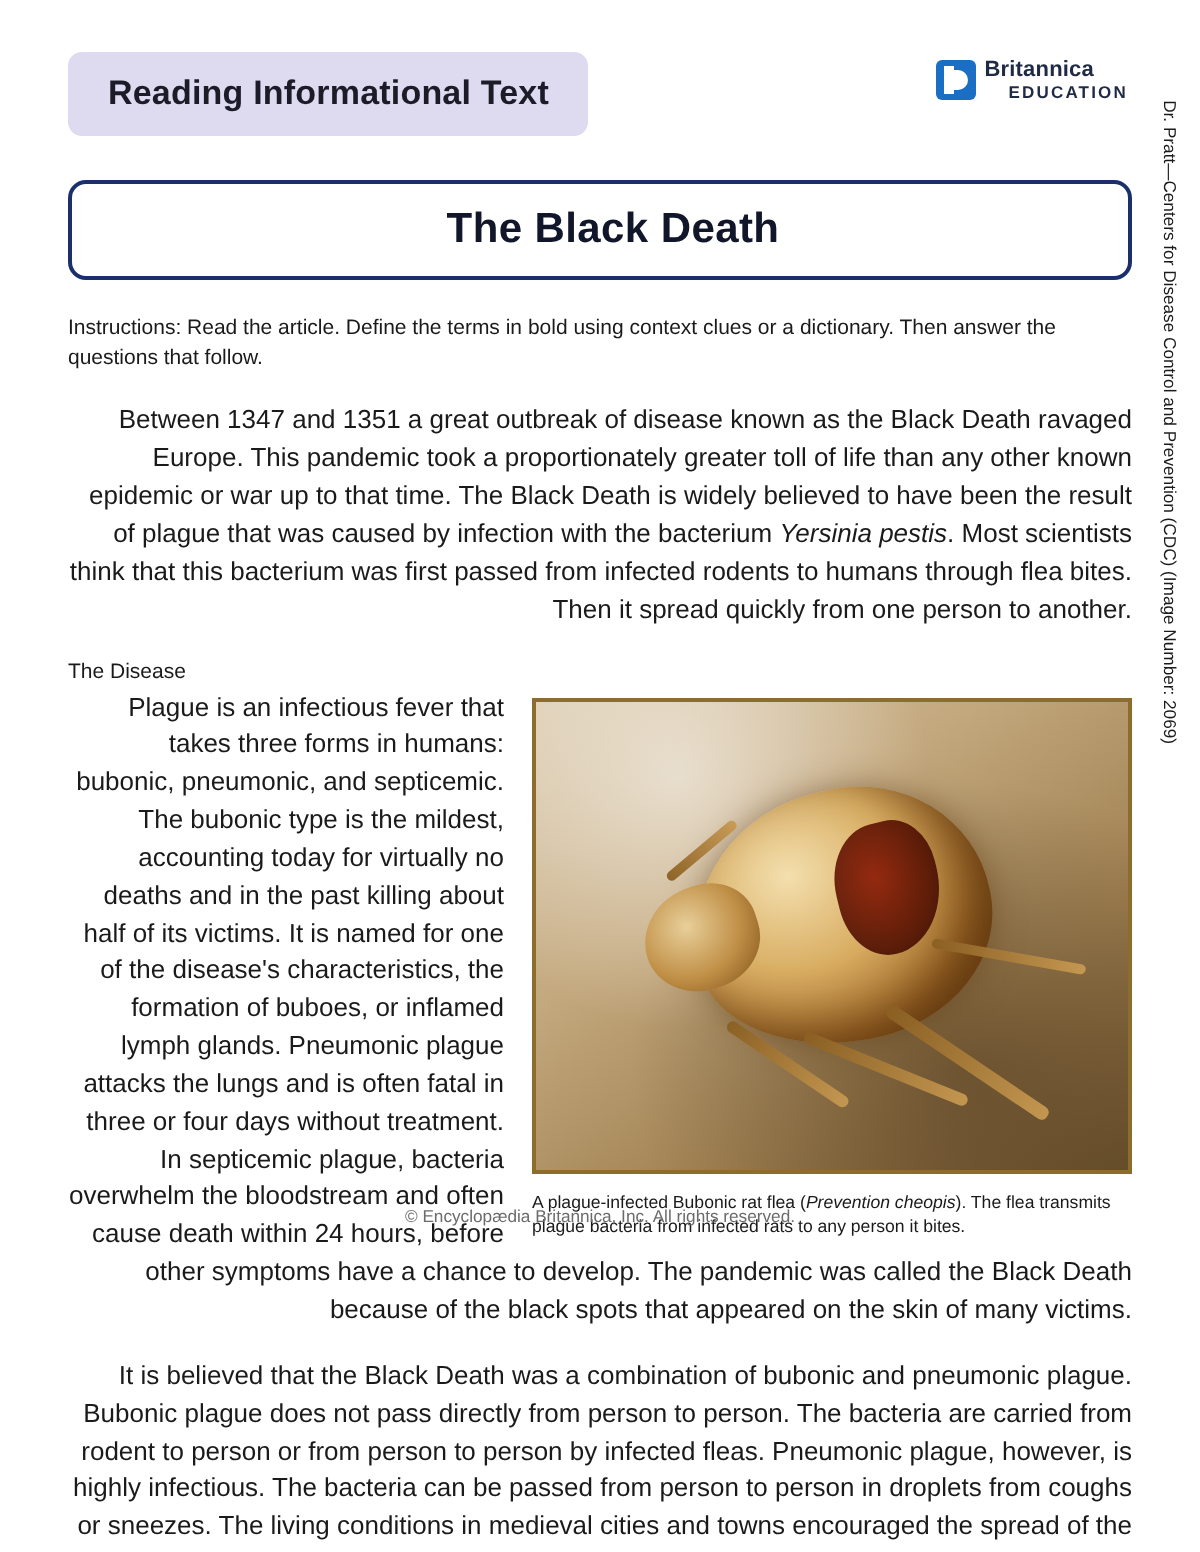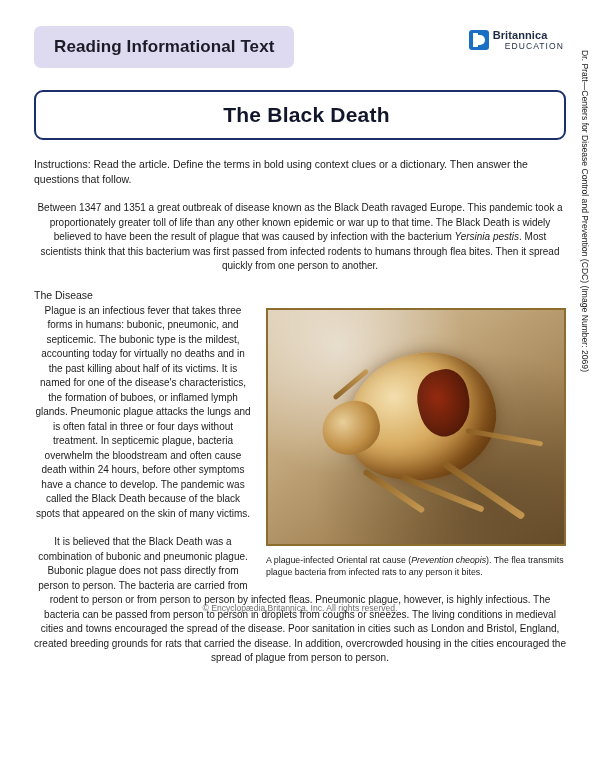"EDUCATION" .brand-sub { font-weight: normal -> bold }
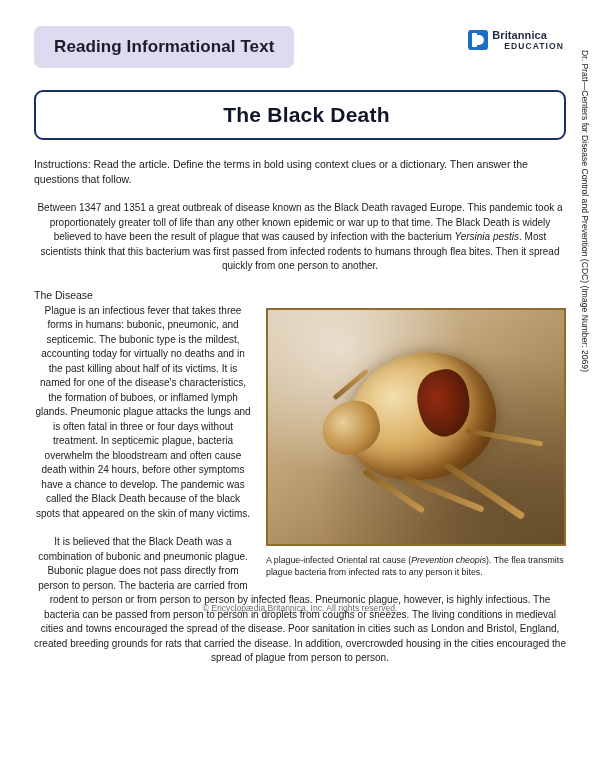"Between 1347 and 1351 a" .para { font-size: 10px -> 13px; text-align: center -> right }
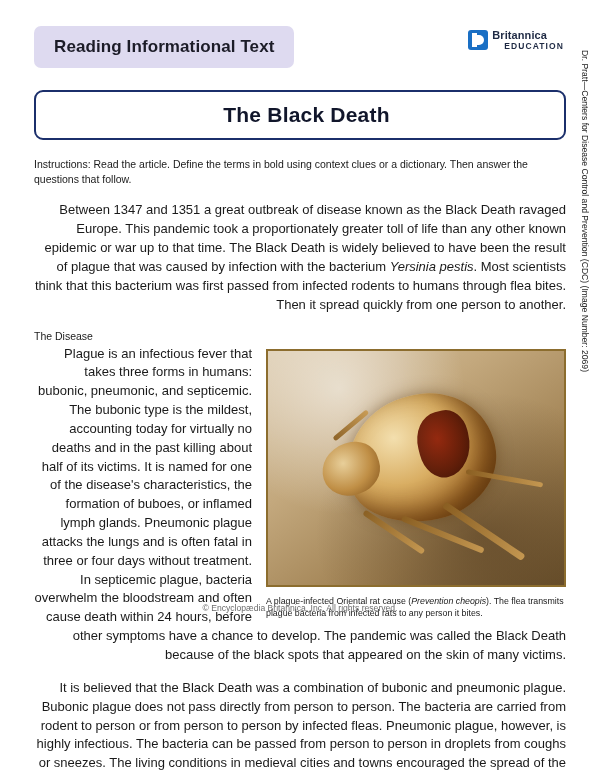"A plague-infected Oriental rat cause" span { text: Oriental rat cause -> Bubonic rat flea }
